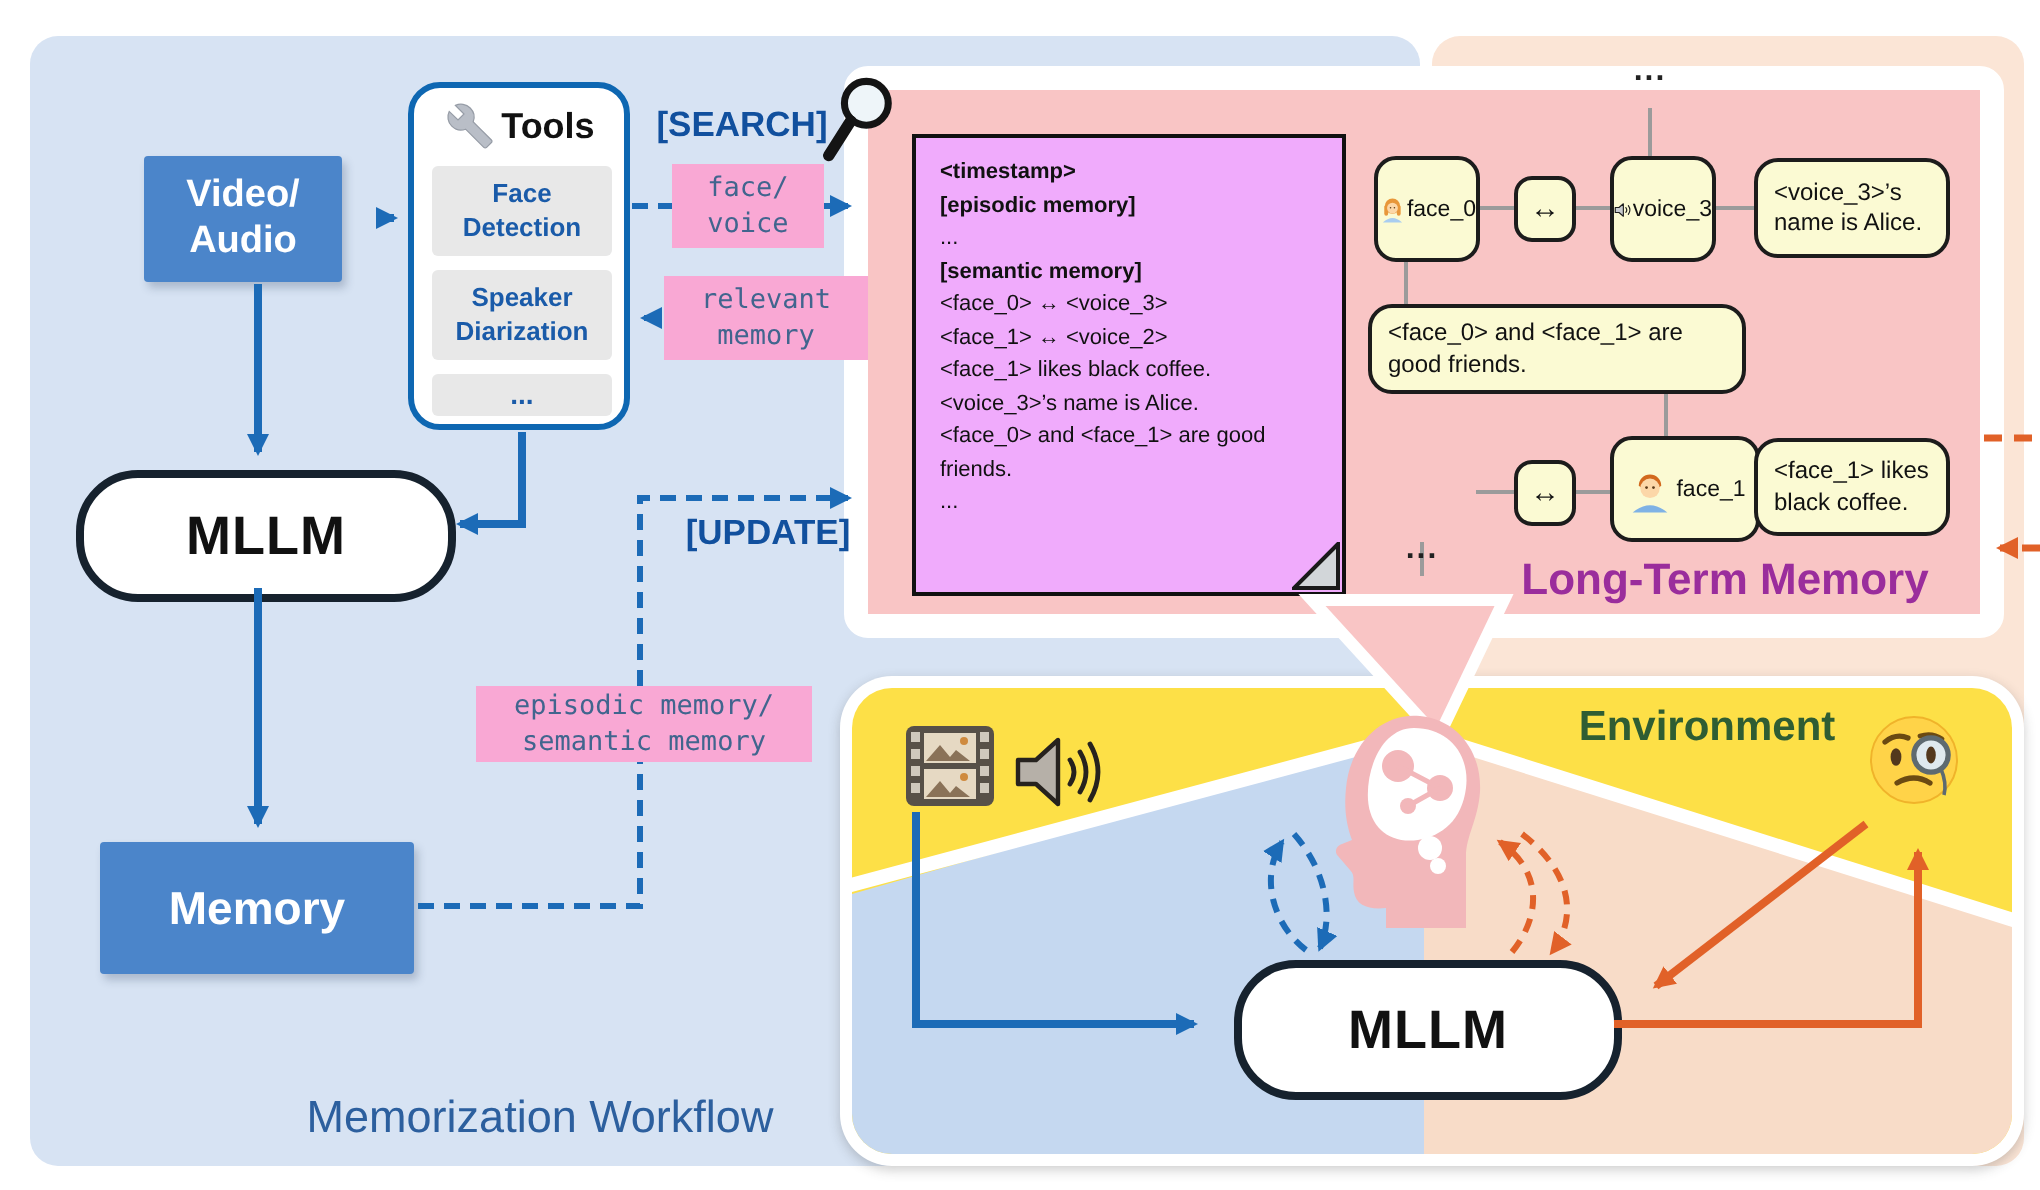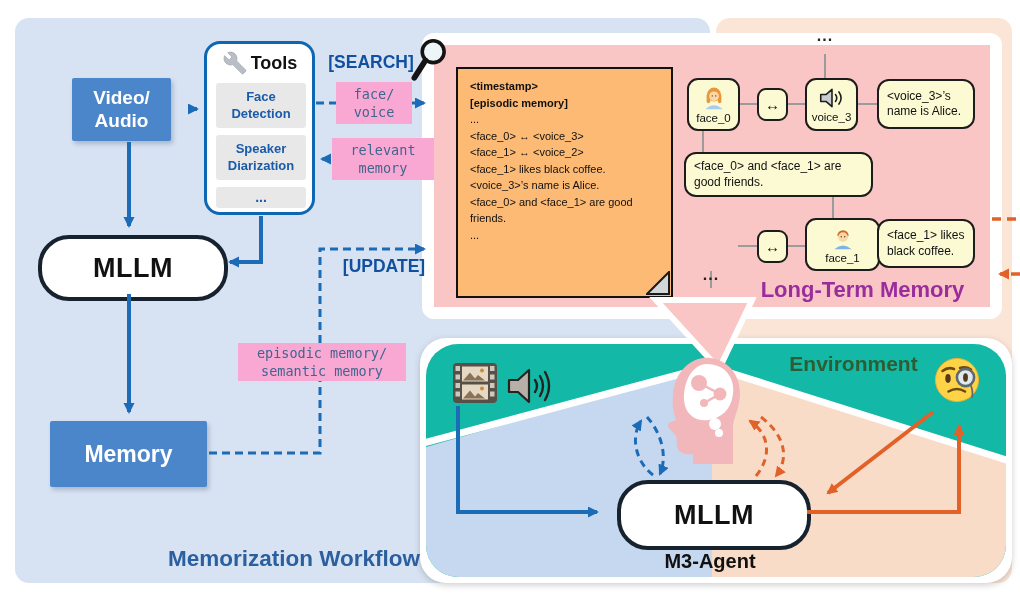"<timestamp>" div.abs { background: #fdba74 -> #f0abfc }
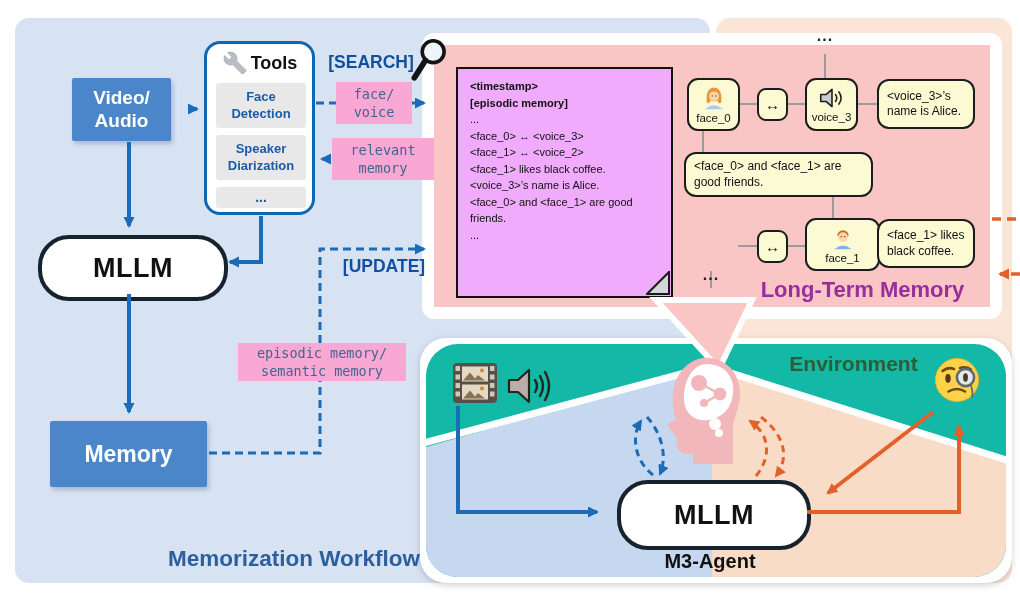"face_0" .node { flex-direction: column -> row }
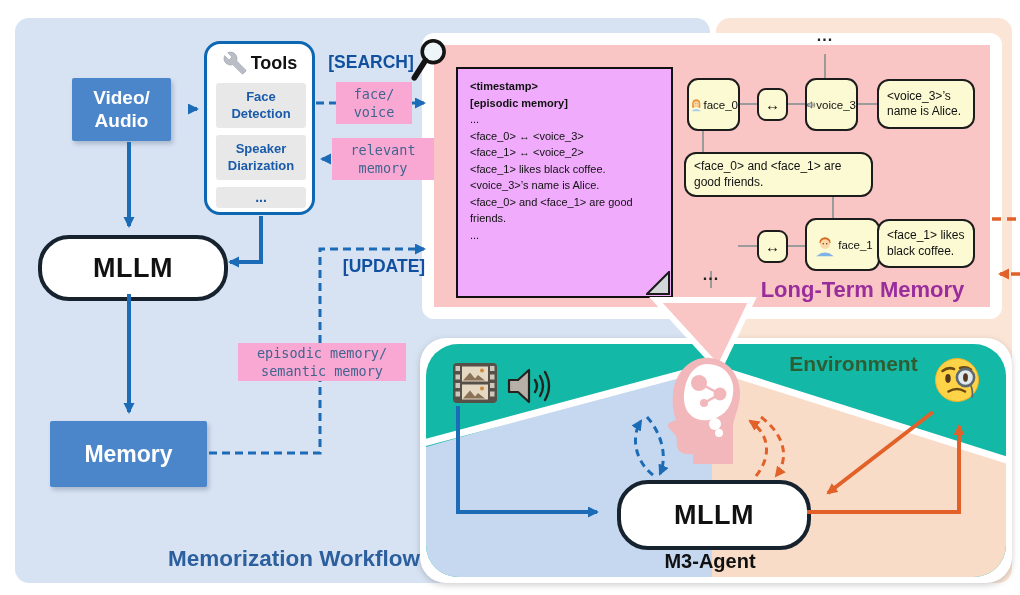"[semantic memory]" div.nl { html: none -> <div>[semantic memory]</div> }
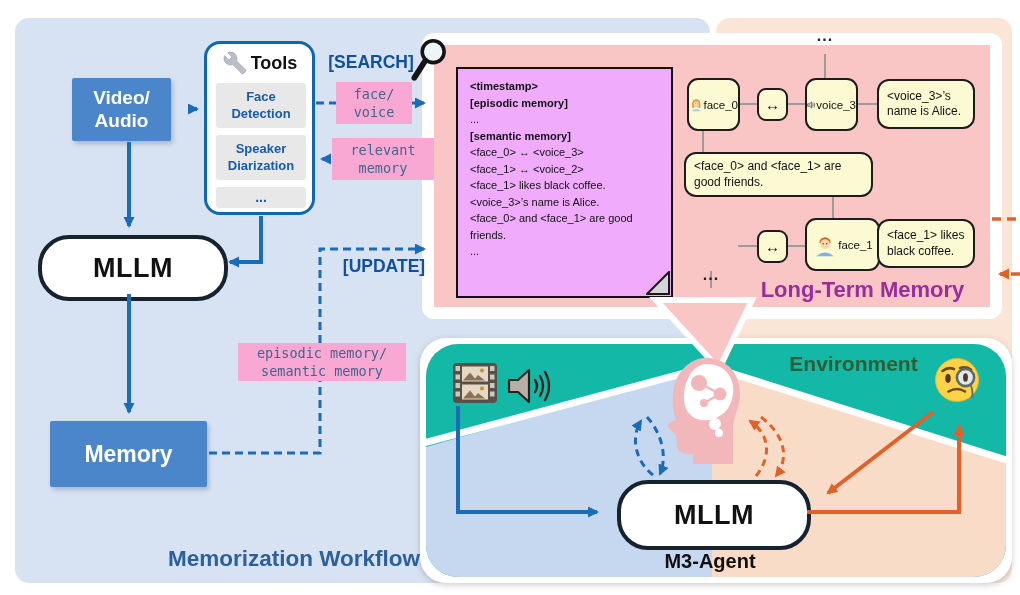"Environment" div.abs { background: #14b8a6 -> #fde047; border-radius: 32px -> 20px }
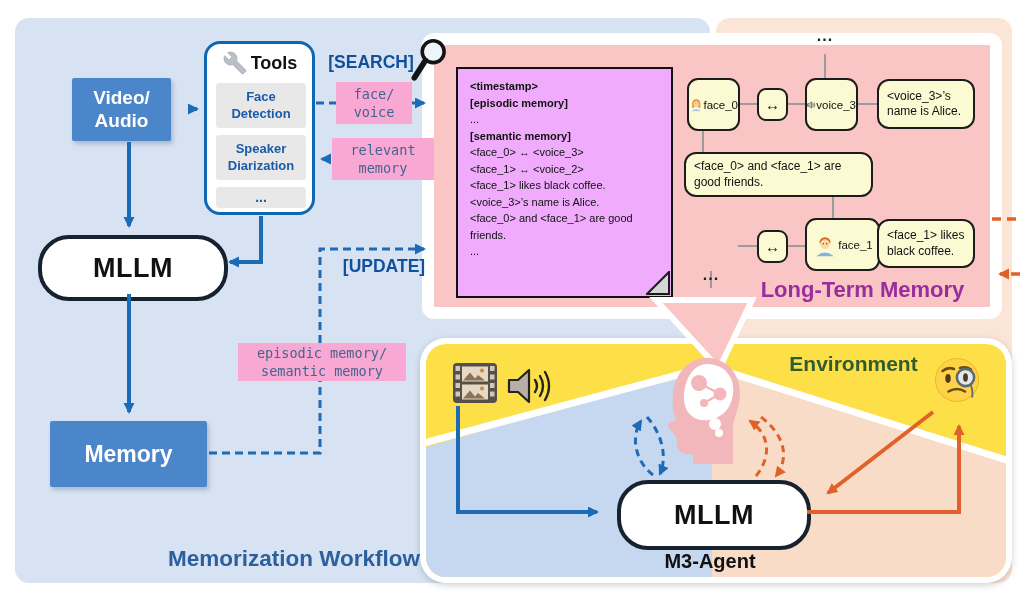"Memorization Workflow" div.abs { font-weight: 700 -> 400; text-align: right -> center }
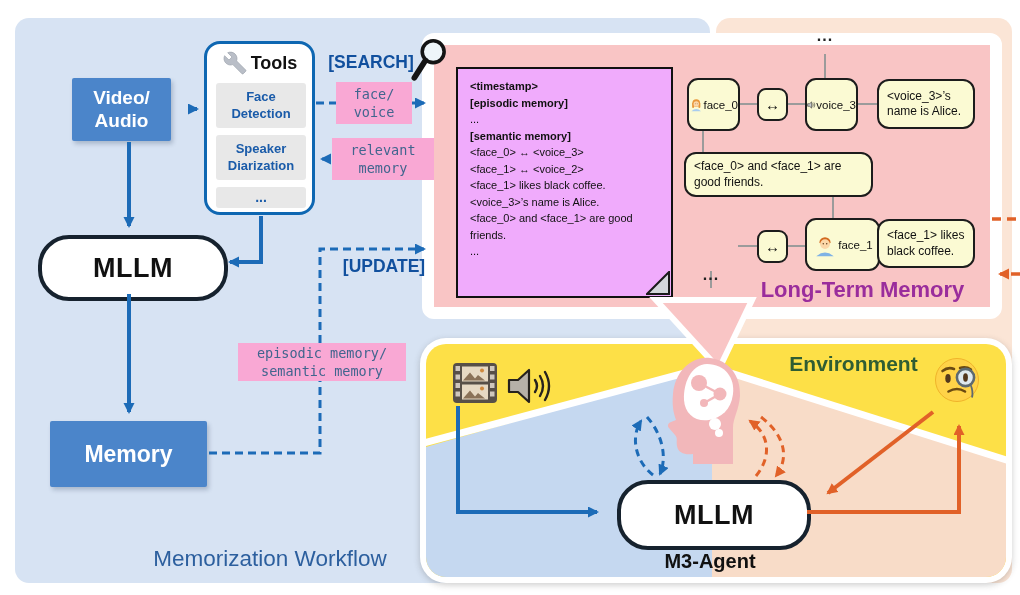"M3-Agent" div.abs { html: <div>M3-Agent</div> -> none }
